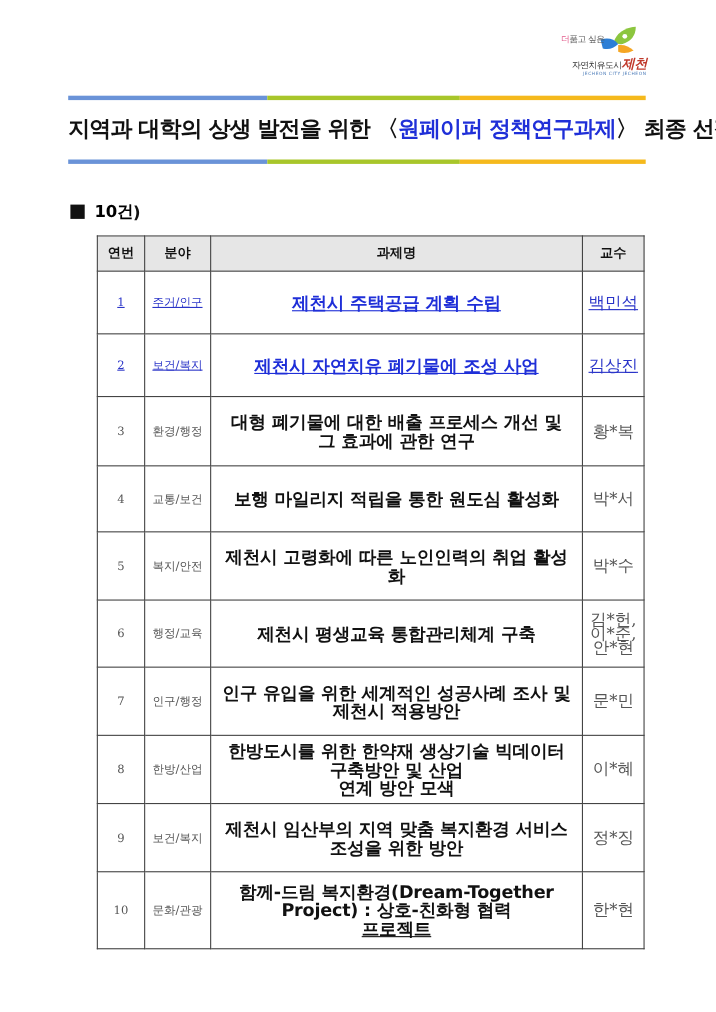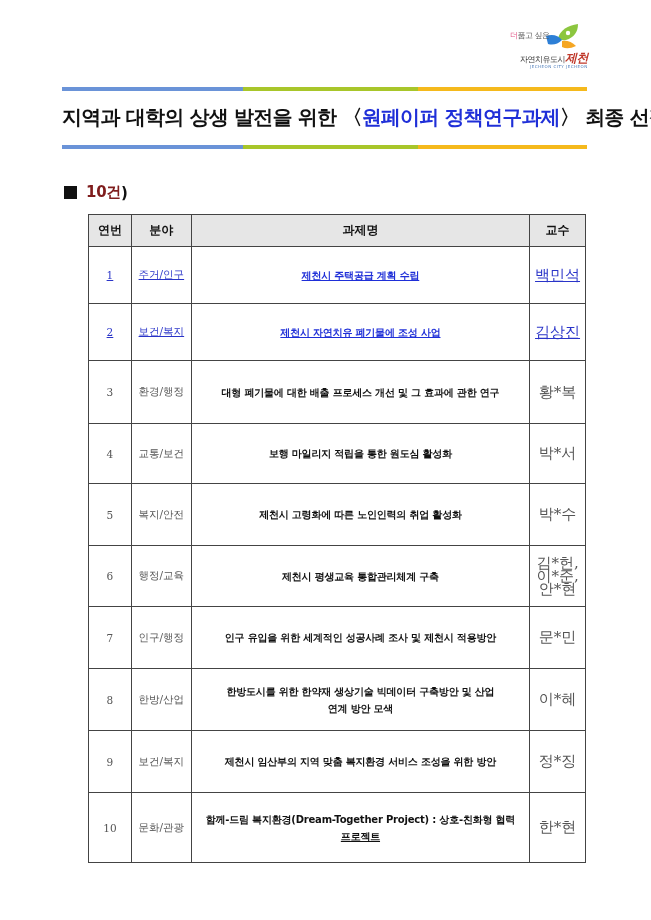"10건" .section .count { color: #7f1d1d -> #000000 }
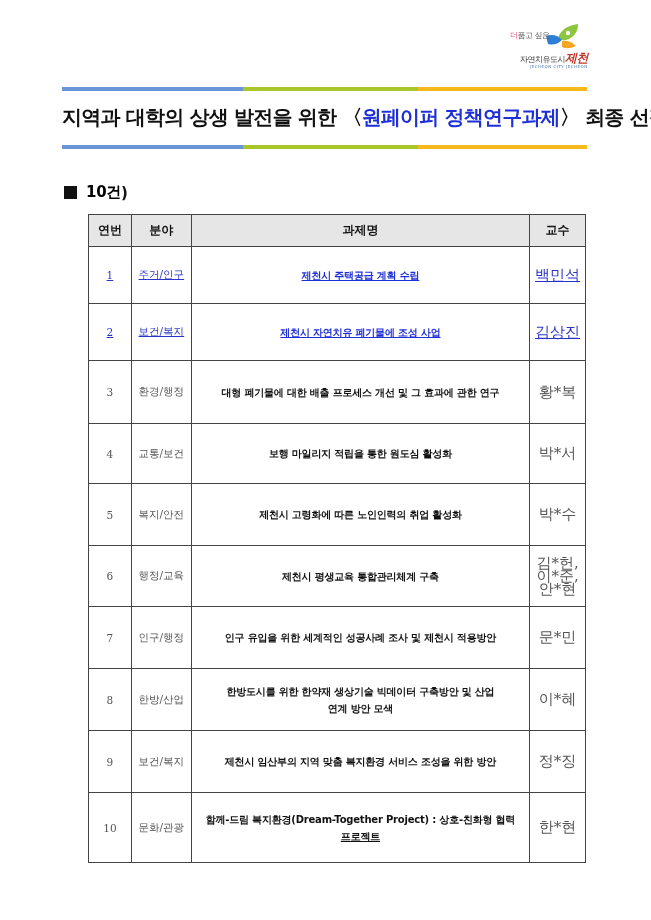"제천시 주택공급 계획 수립" table.results td.title { font-size: 10px -> 16px }
